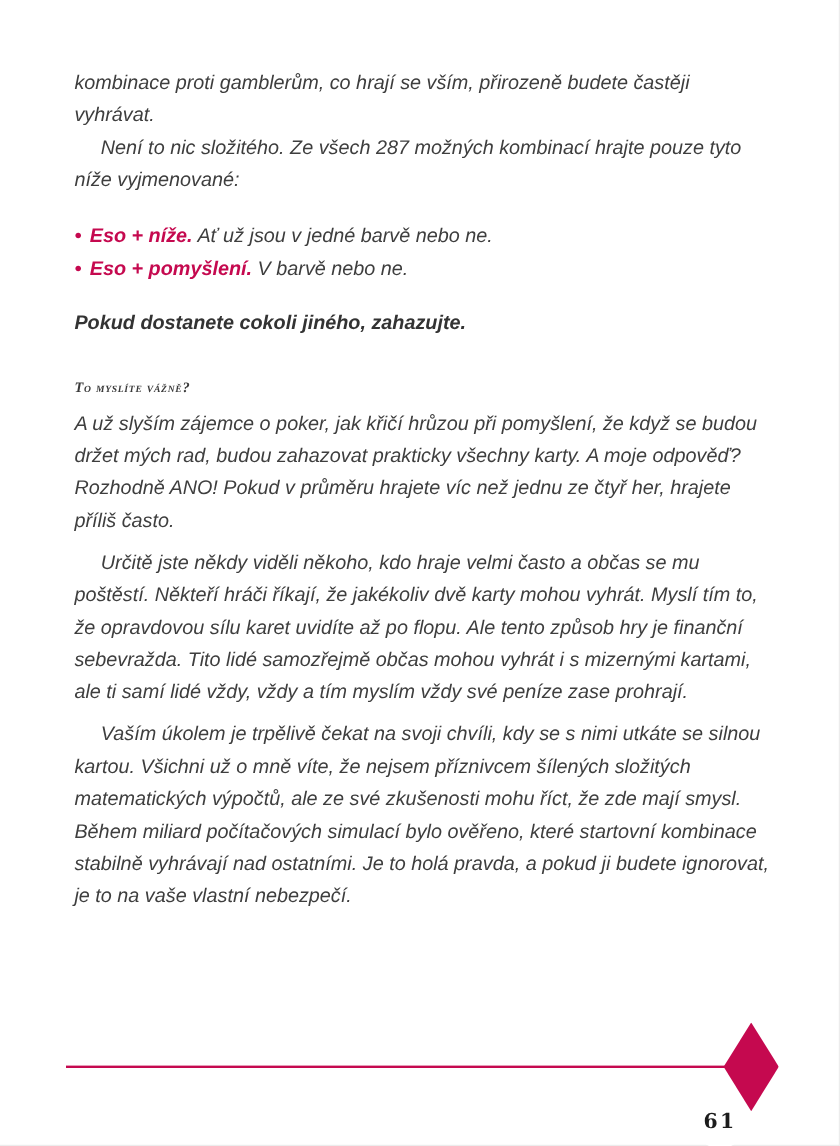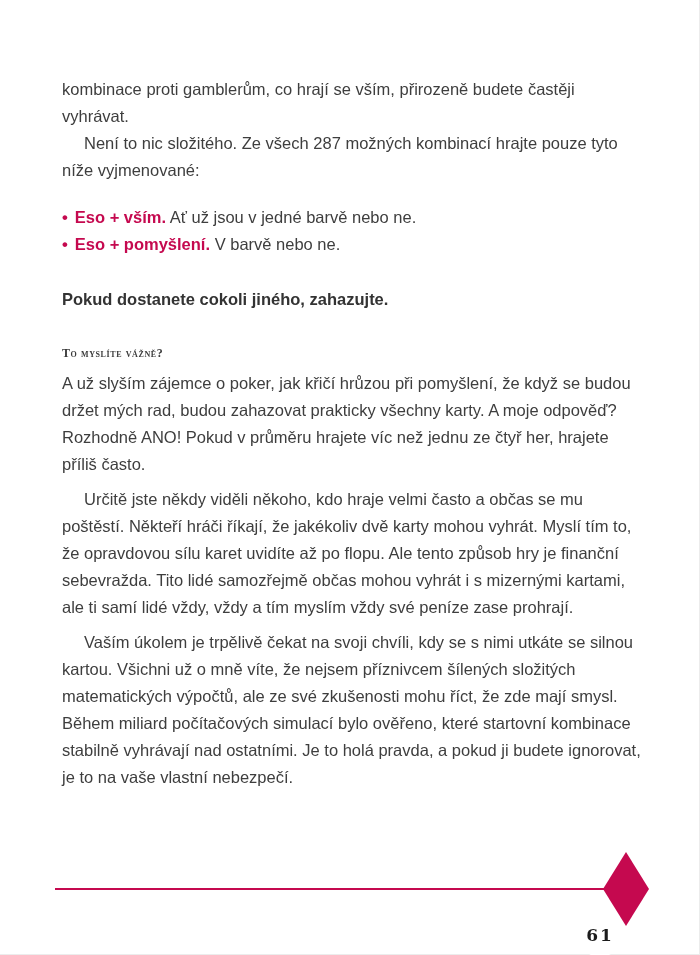"kombinace proti gamblerům, co hrají" .content { font-style: none -> italic; top: 76px -> 56px }
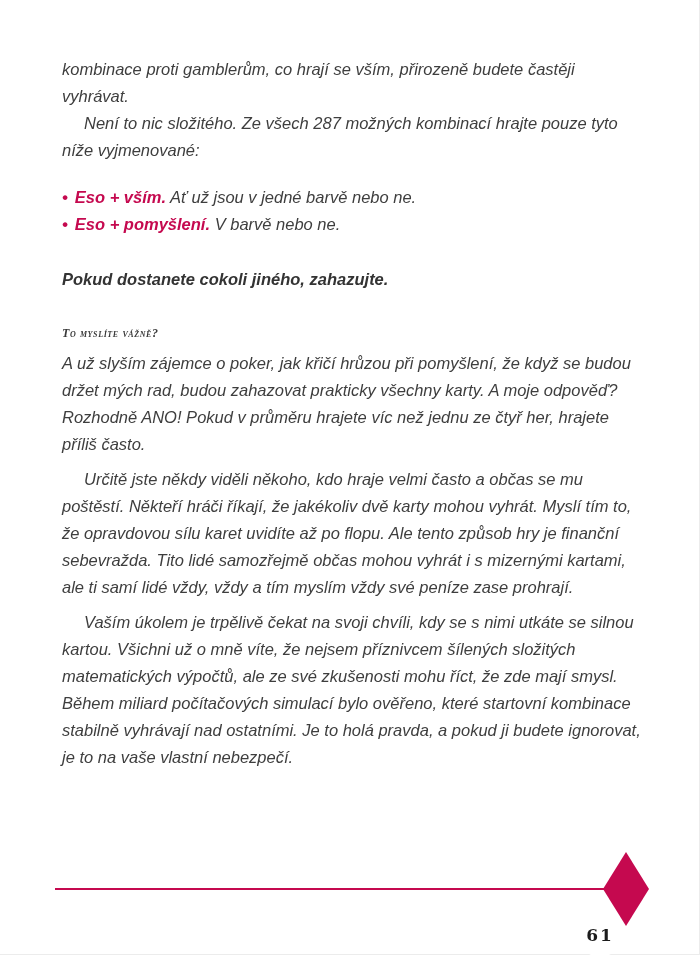"Eso + vším." span.hand-lead { text: vším -> níže }
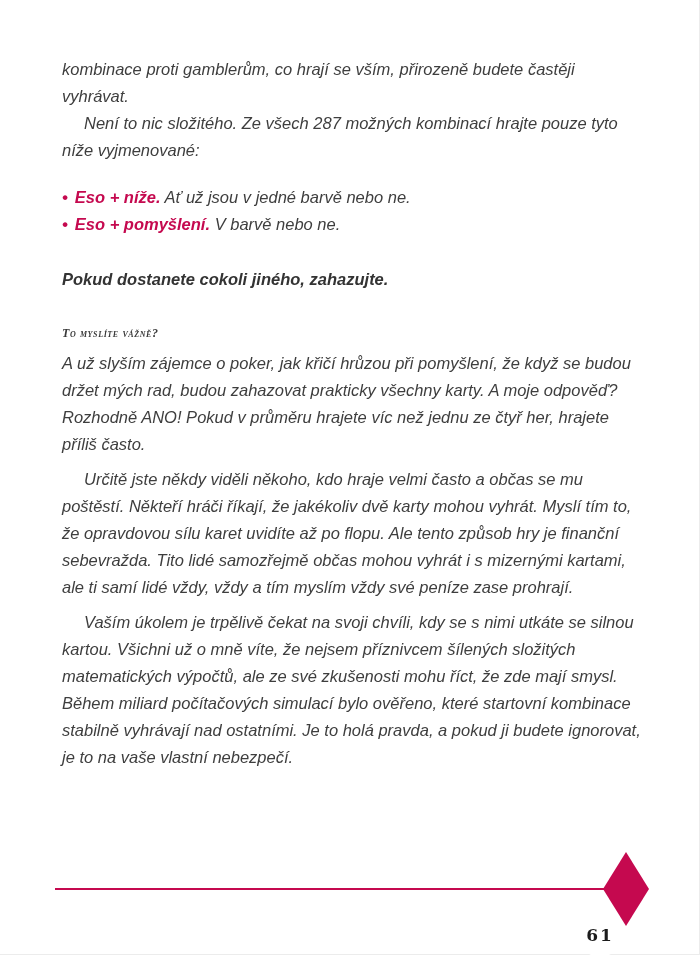"Pokud dostanete cokoli jiného," .rule-line { margin: 28px 0 0 0 -> 18px 0 0 0 }
